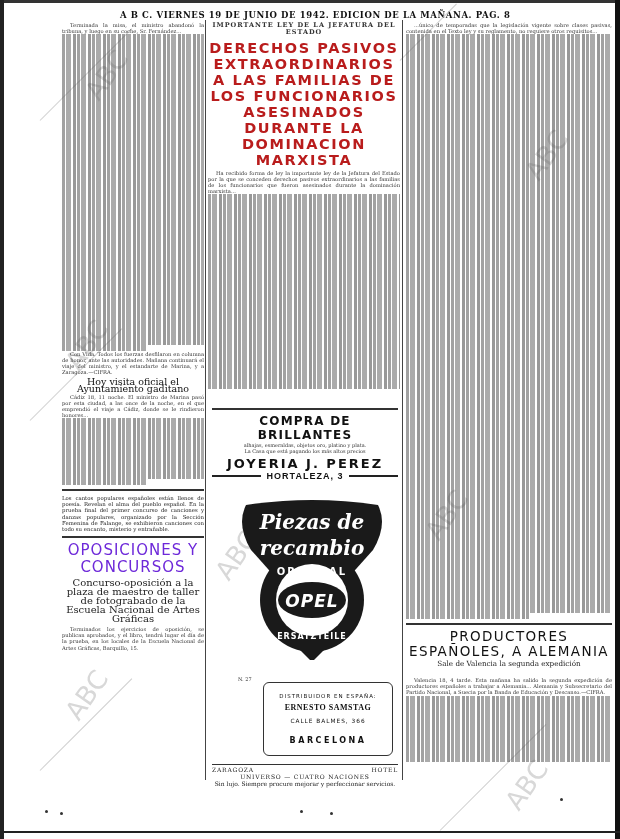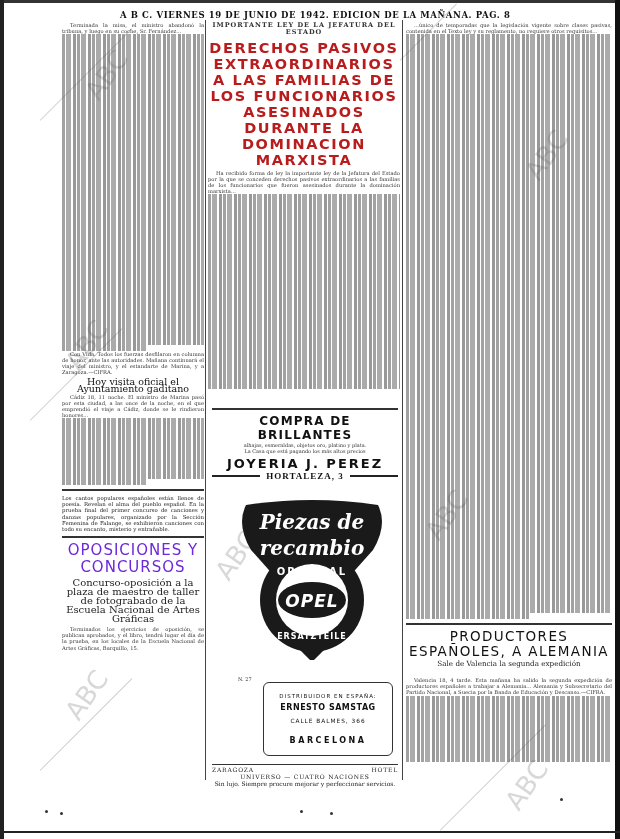"HORTALEZA, 3" .ad-addr { font-family: Liberation Serif, serif -> Liberation Sans, sans-serif }
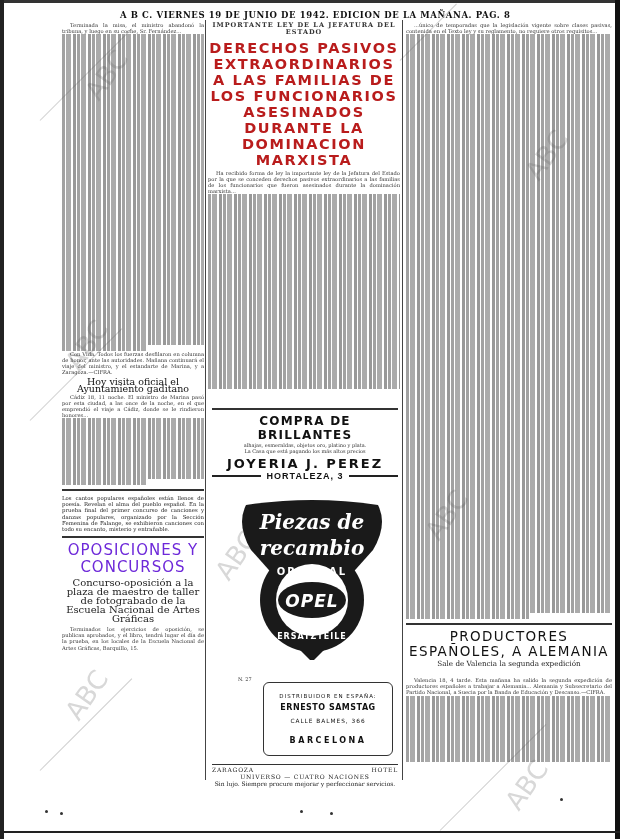"ERNESTO SAMSTAG" .dist-box .d2 { font-family: none -> Liberation Serif, serif }
